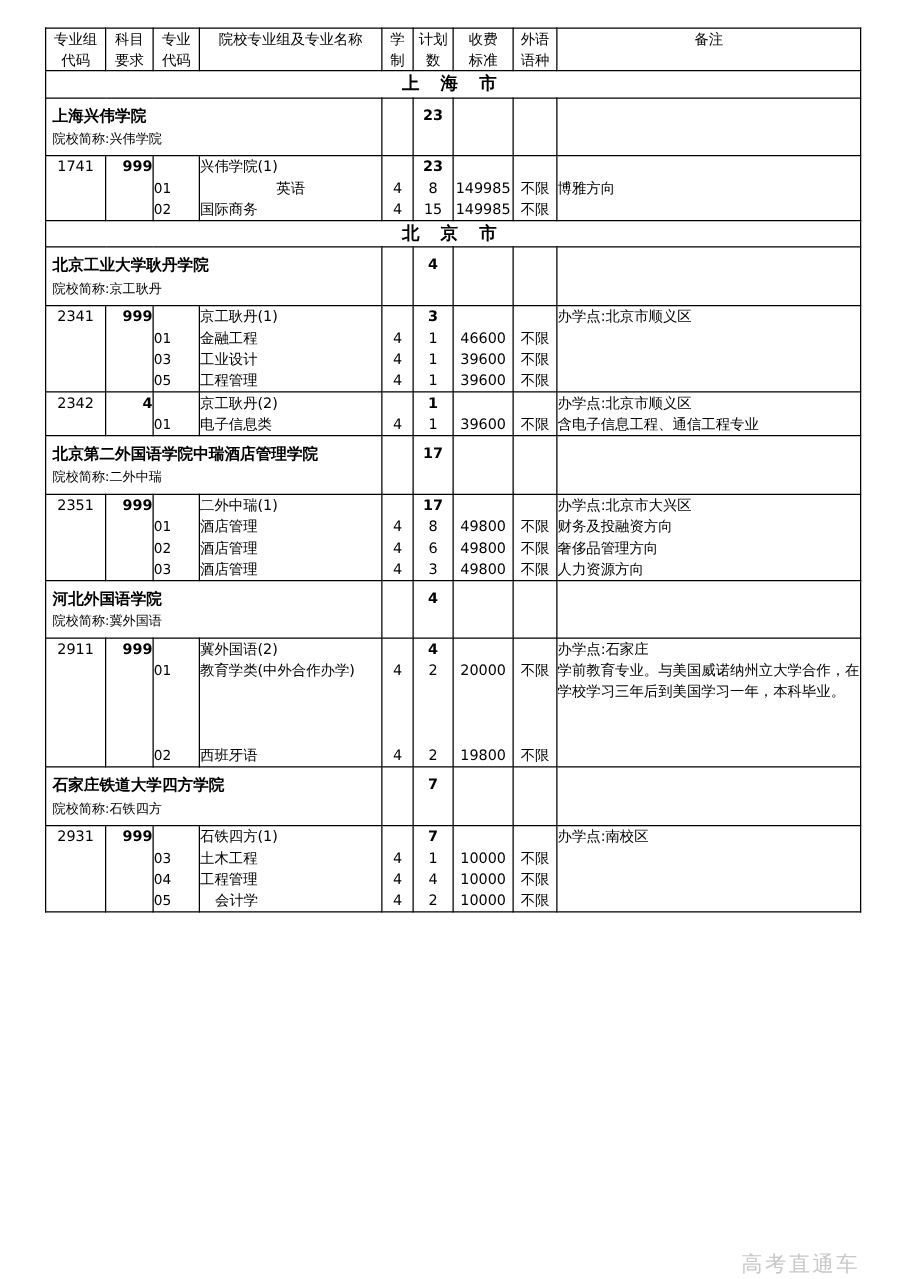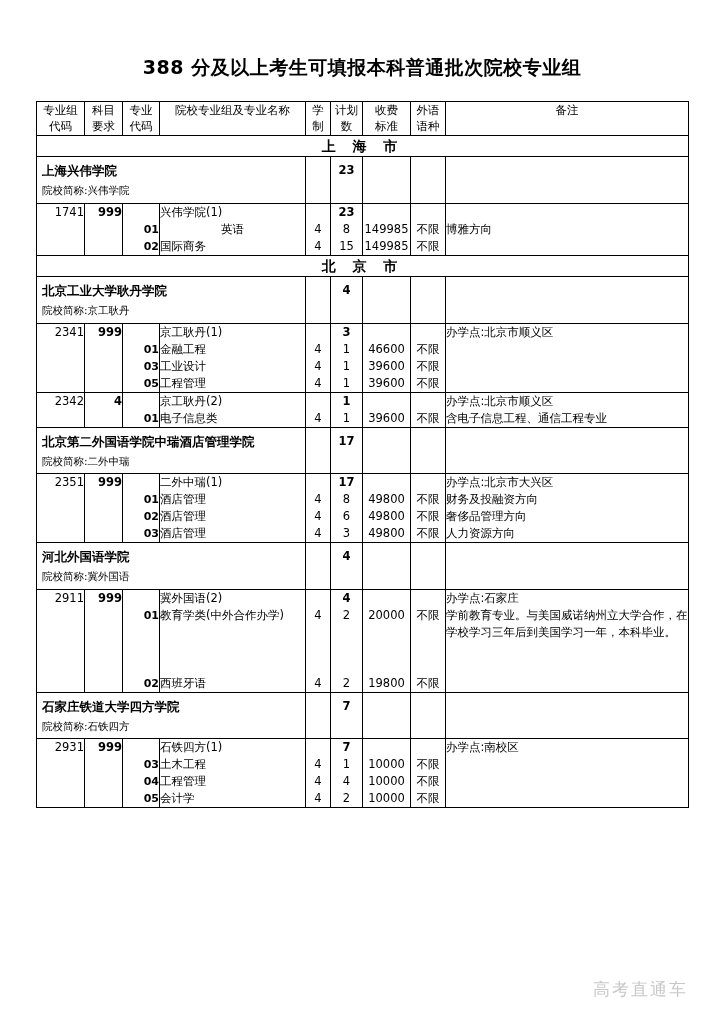"388 分及以上考生可填报本科普通批次院校专业组" div.doc-title { html: <div>388 分及以上考生可填报本科普通批次院校专业组</div> -> none }
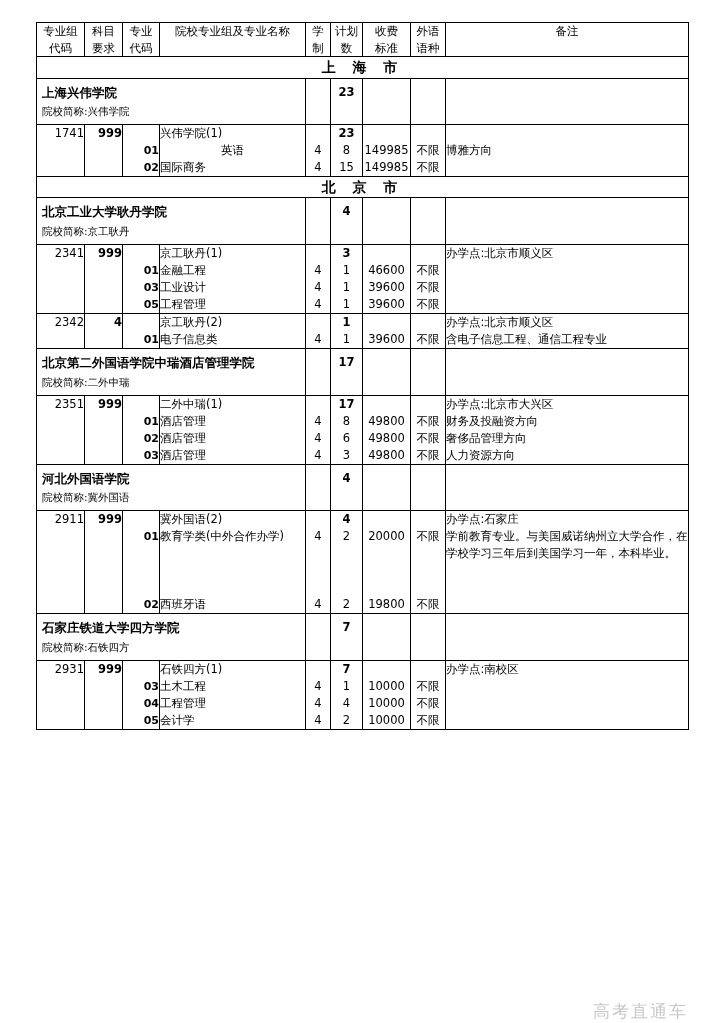"1741" td.col-group, td.col-subj { text-align: right -> center }
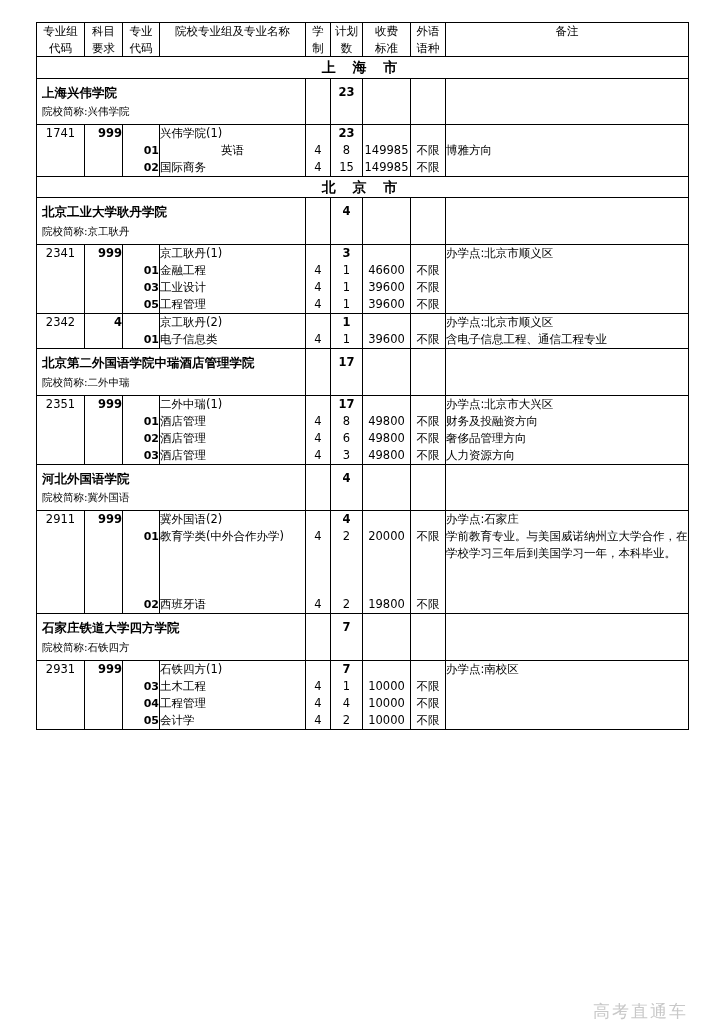"01" td.col-major { font-weight: bold -> none; text-align: right -> left }
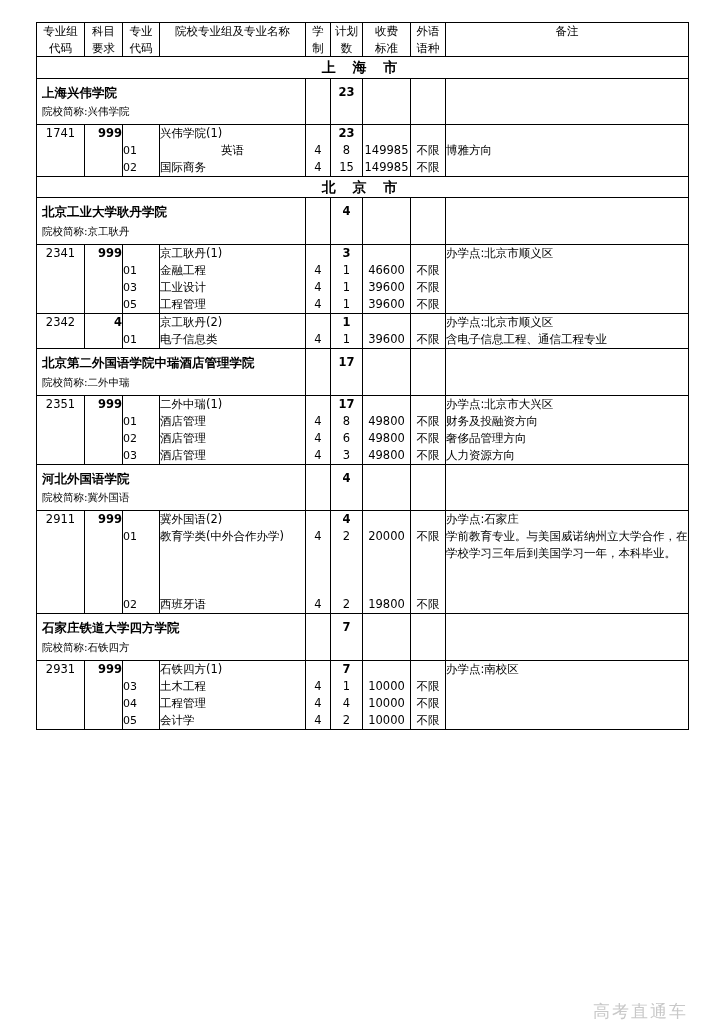"会计学" span.line { margin-left: none -> 12px }
